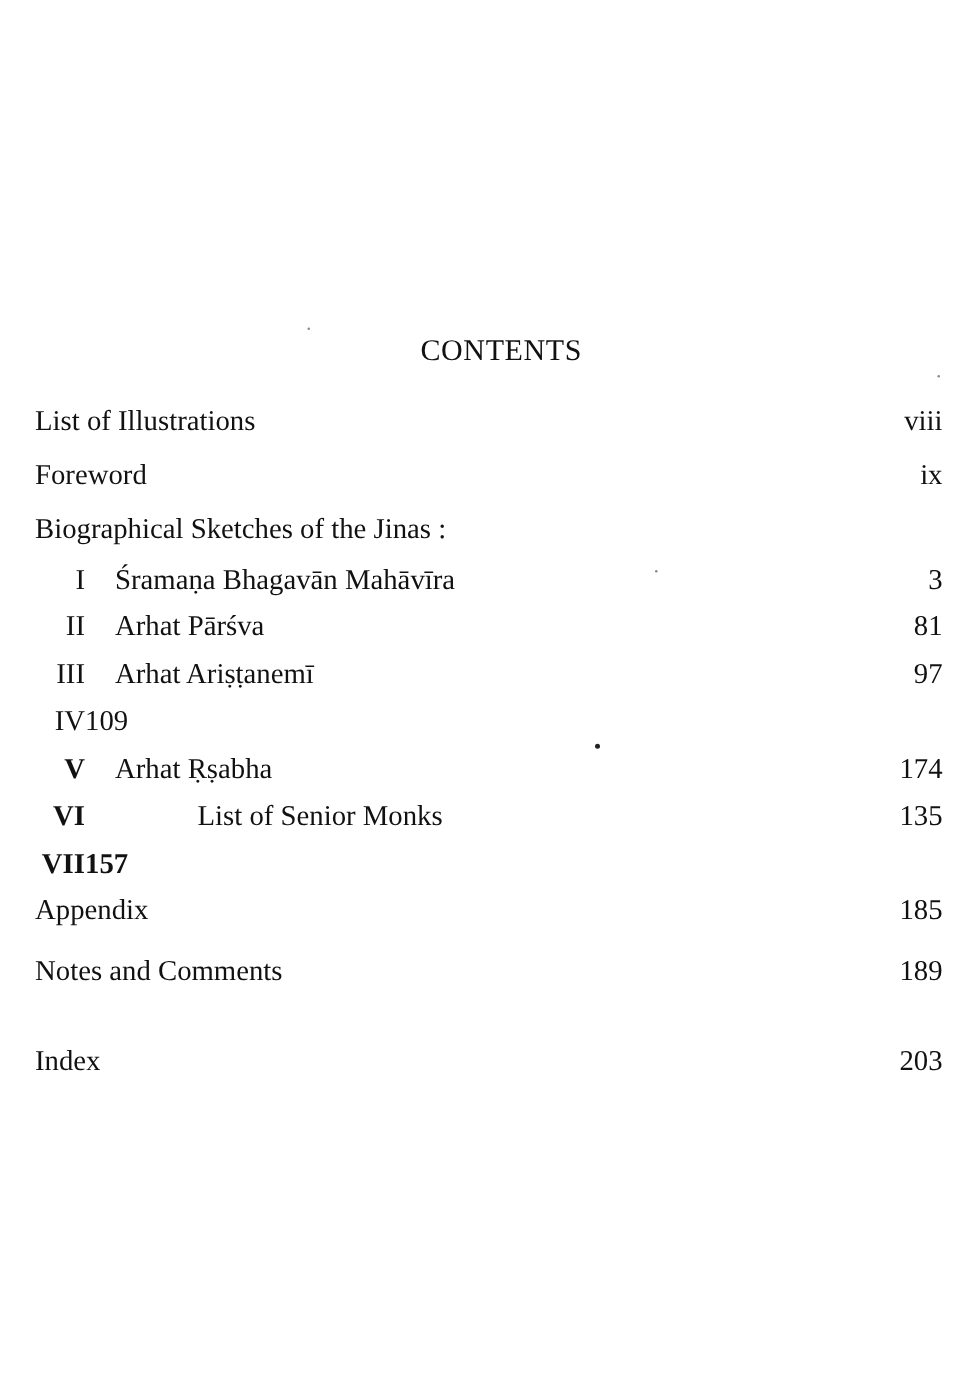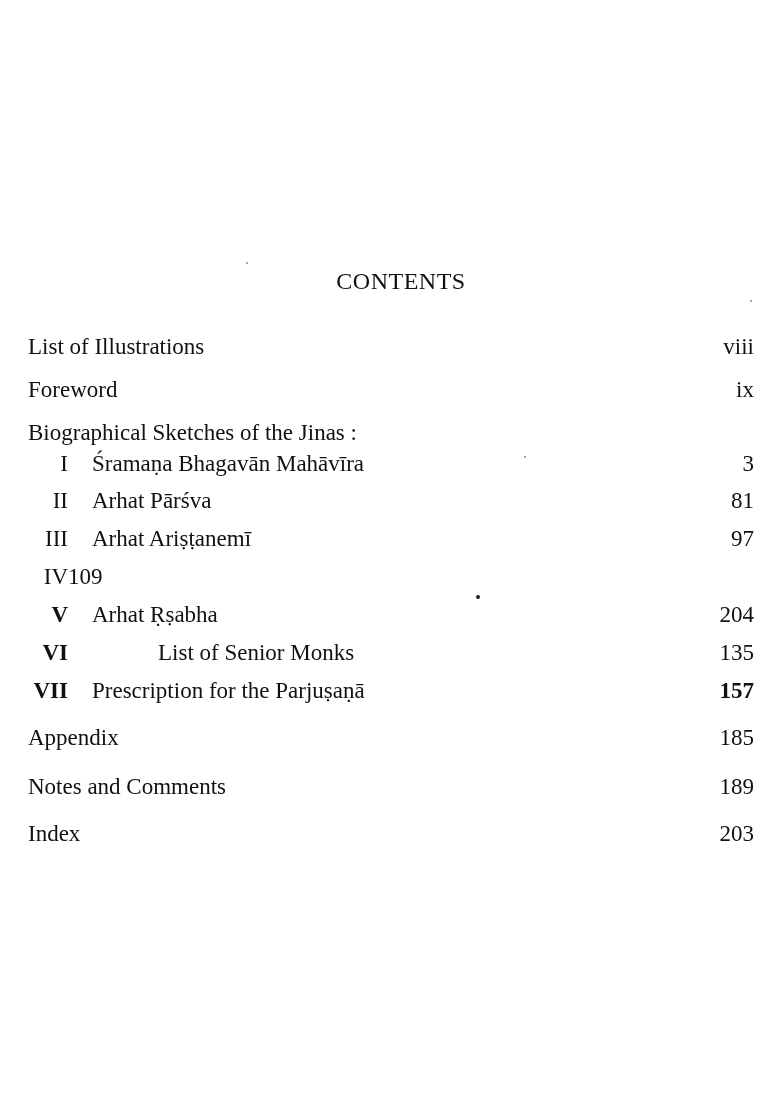"List of Illustrations" .entry { margin-top: 10px -> none }
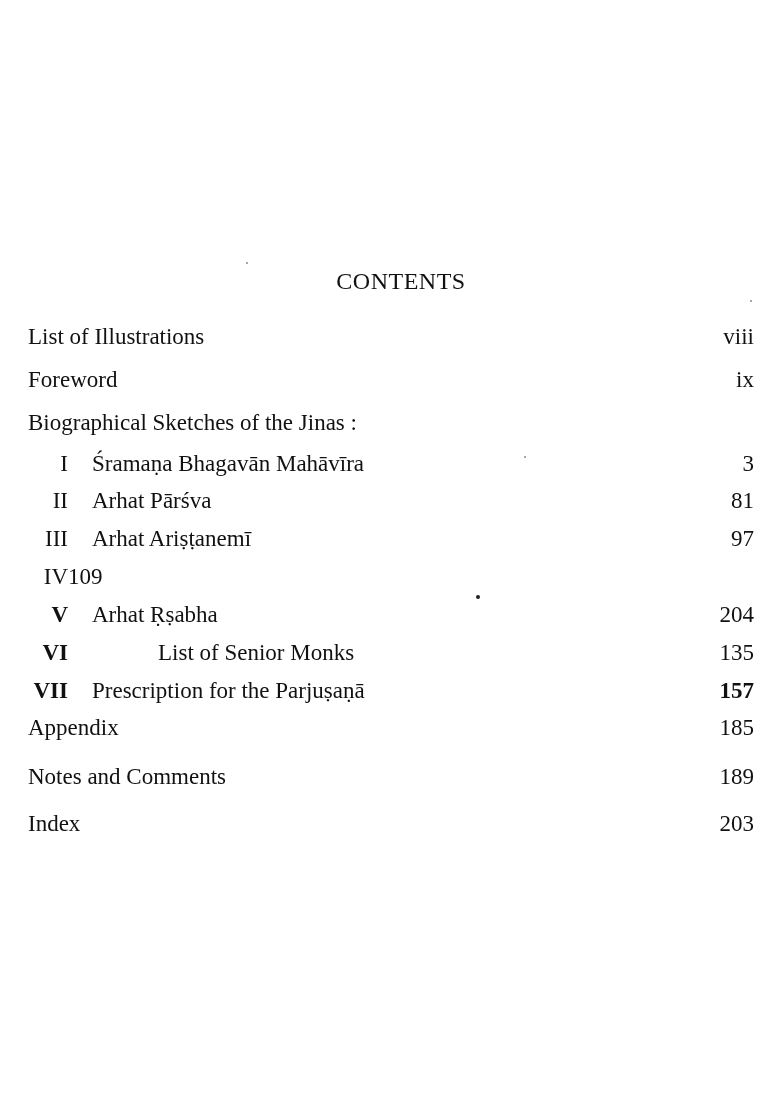"204" span.page { text: 204 -> 174 }
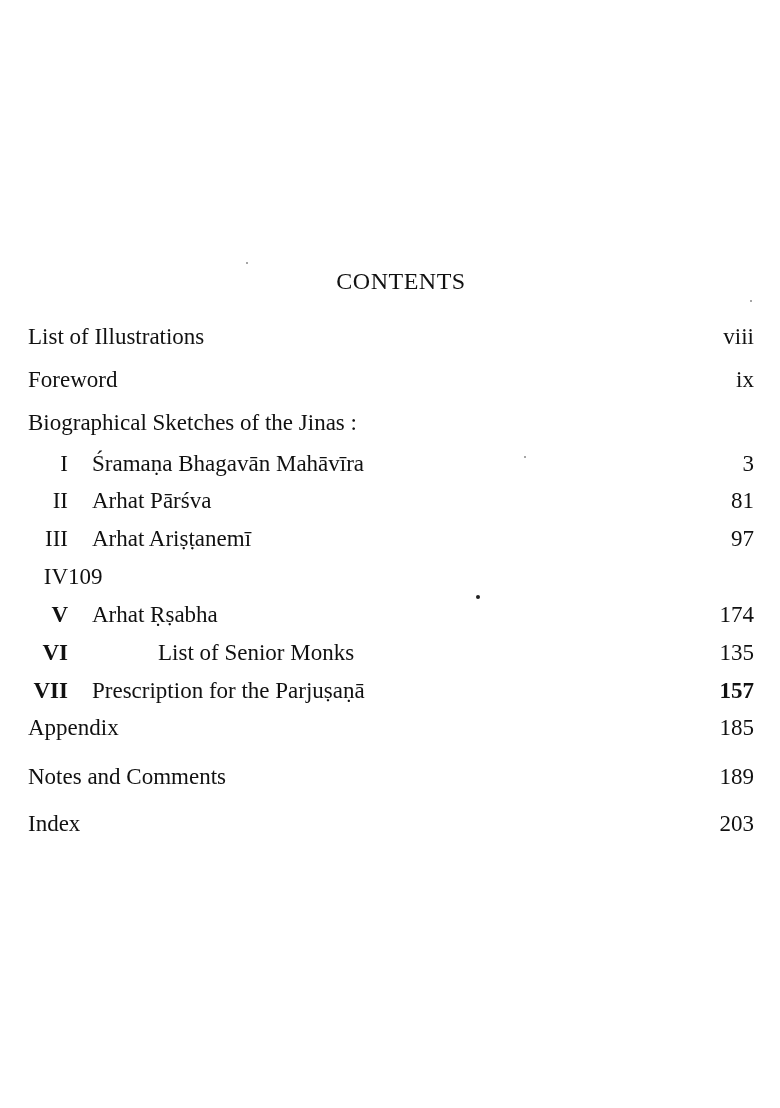"Prescription for the Parjuṣaṇā" span.title { html: <span>Prescription for the Parjuṣaṇā</span> -> none }
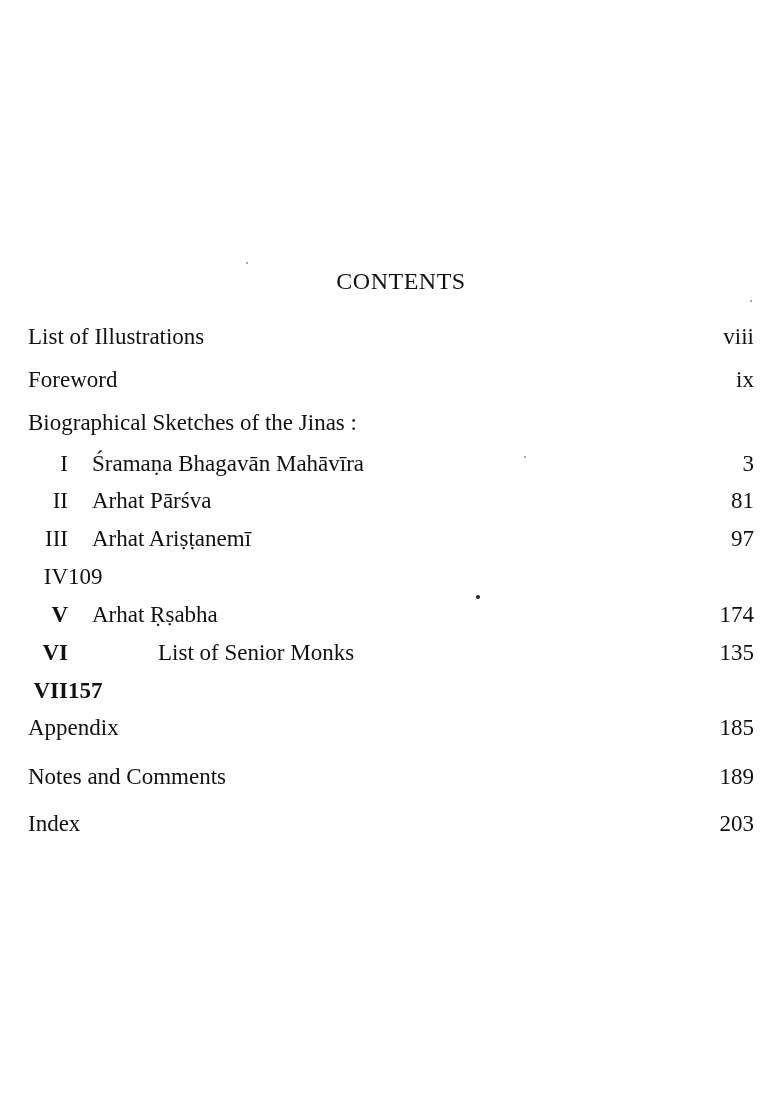"Index" div.entry { top: 809px -> 834px }
